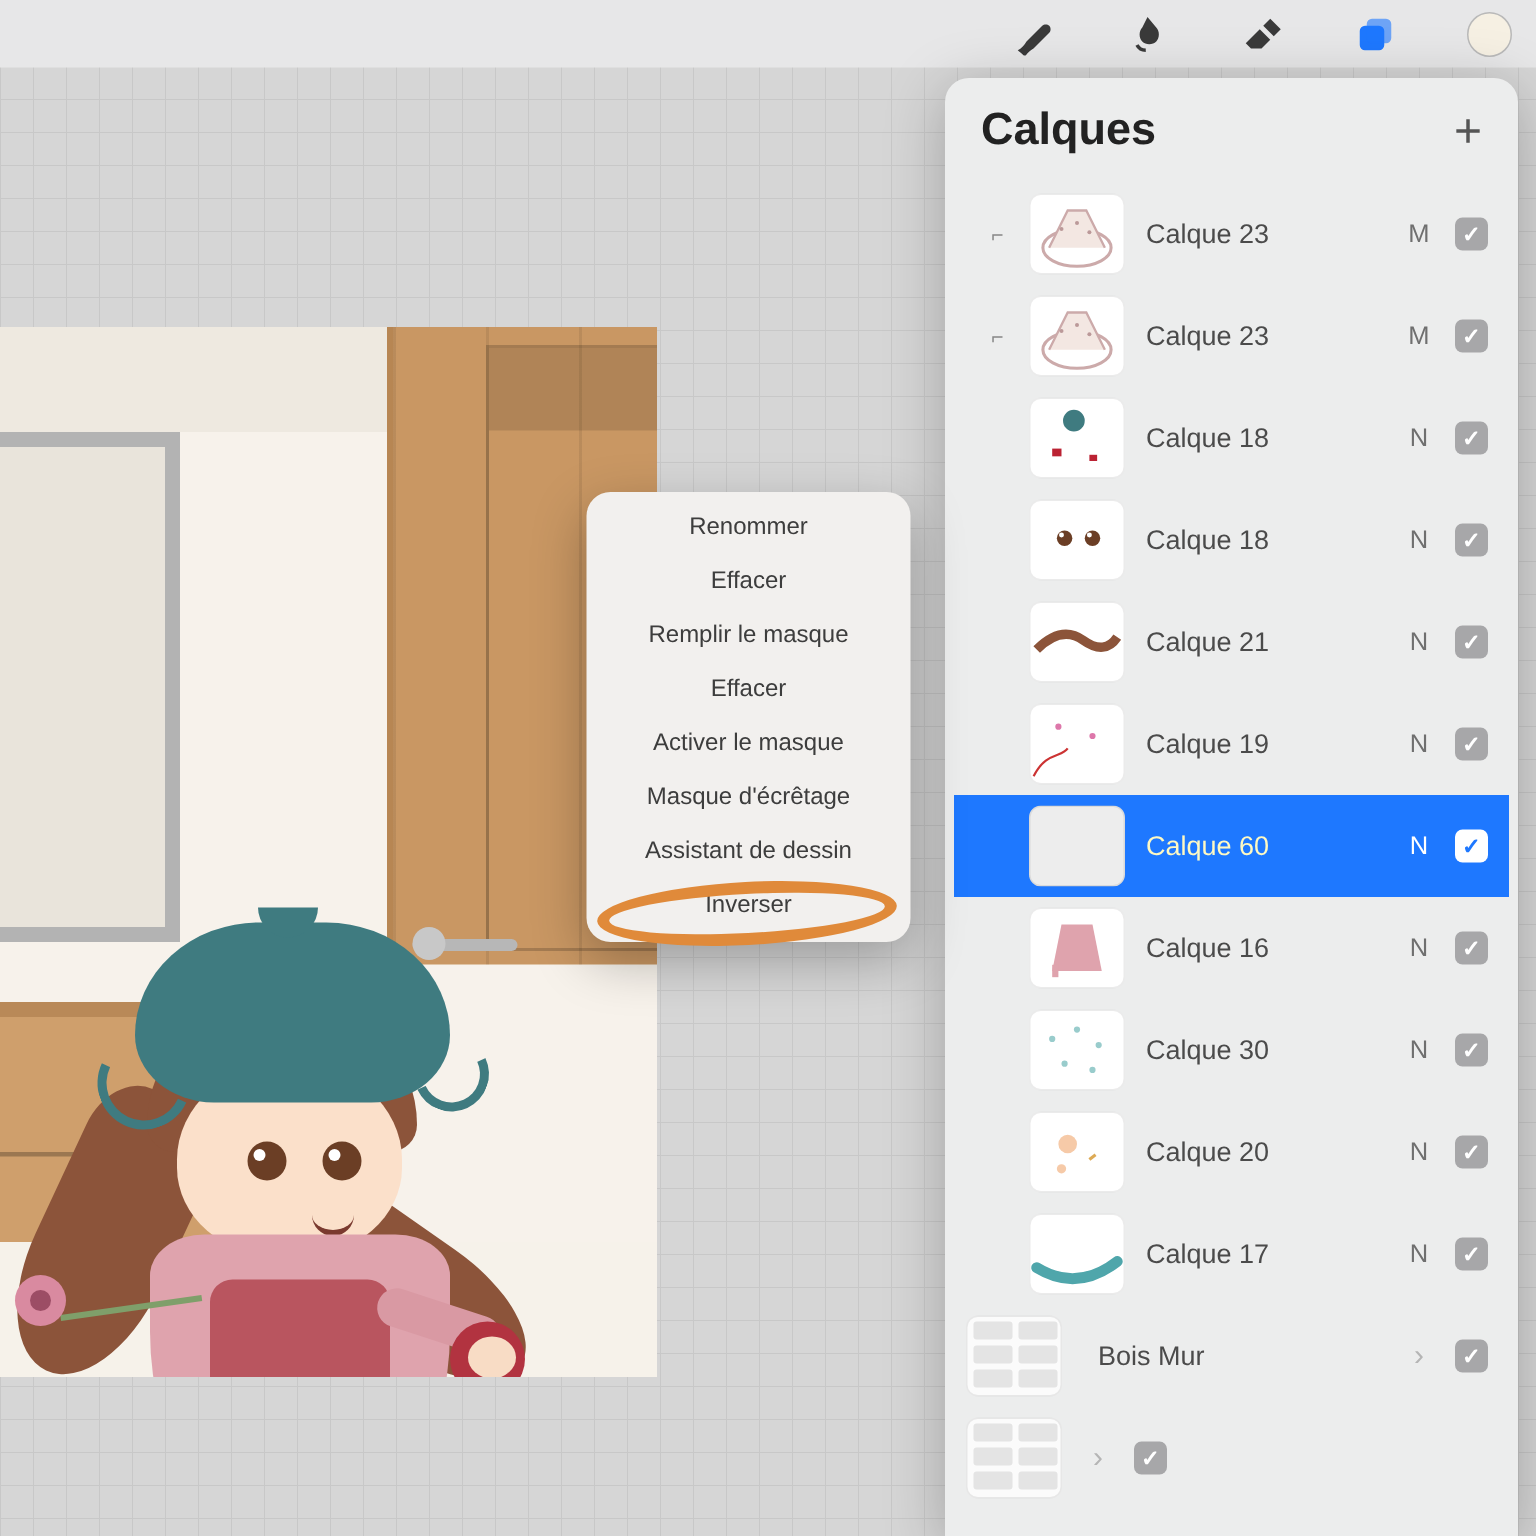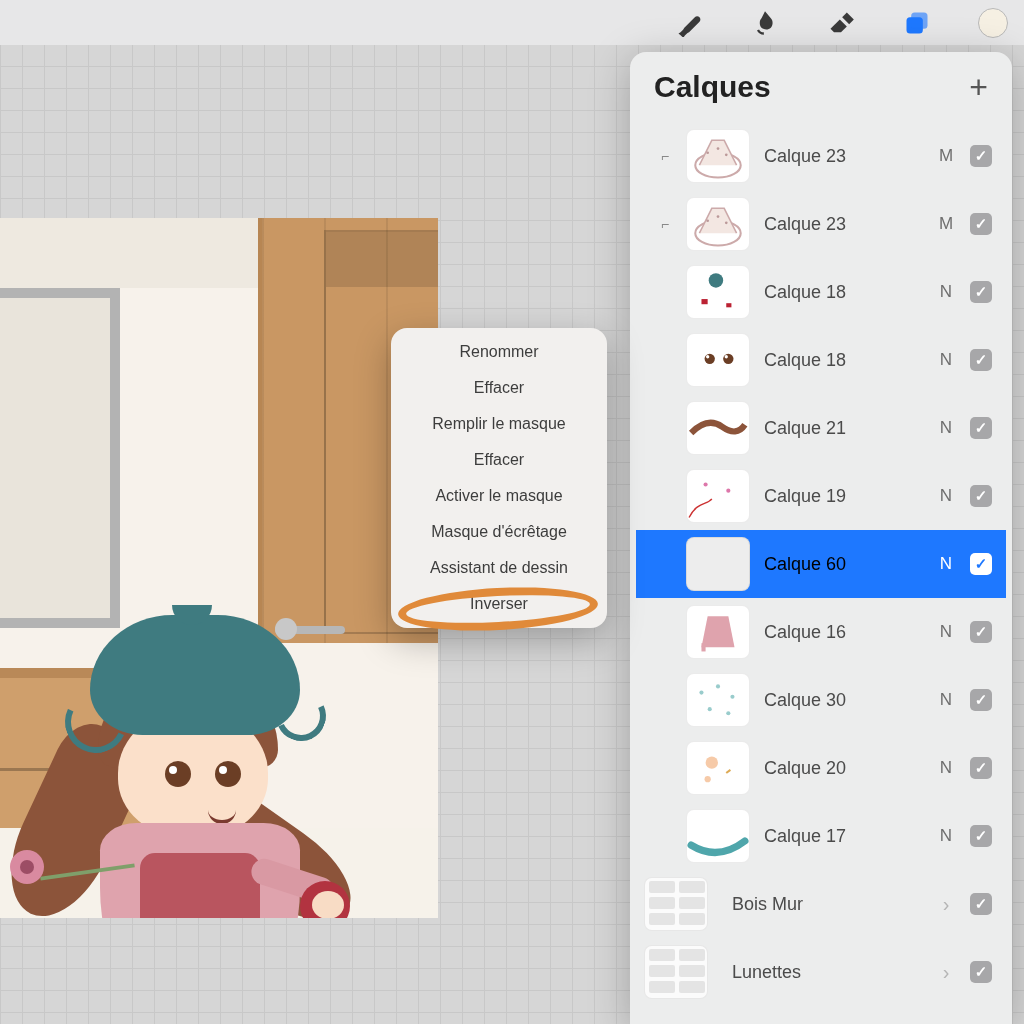"Calque 60" .layer.selected .layer-name { color: #000000 -> #fef9c3 }
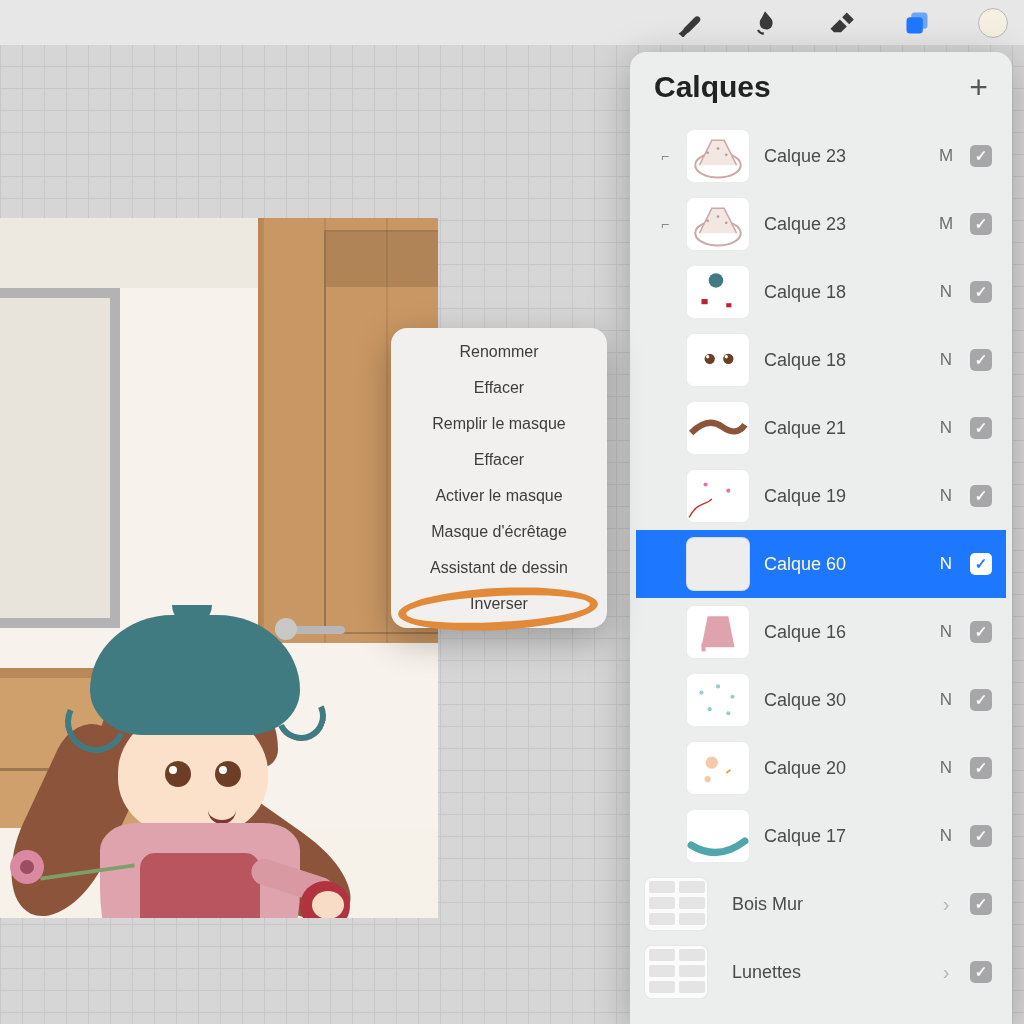"Lunettes" div.layer-name { html: <div>Lunettes</div> -> none }
